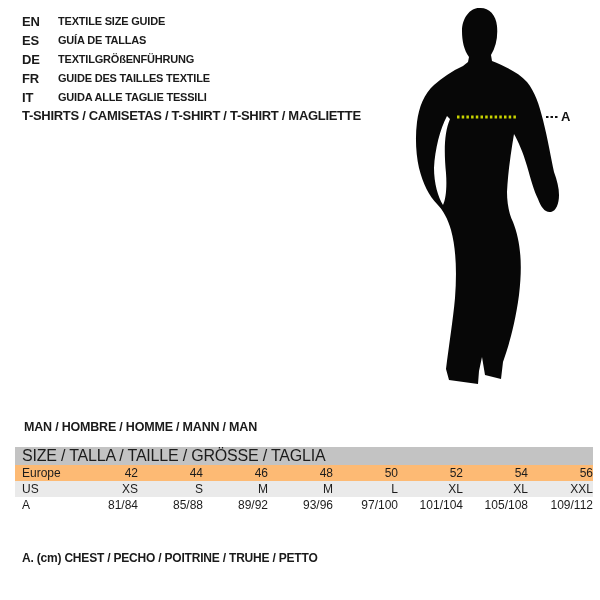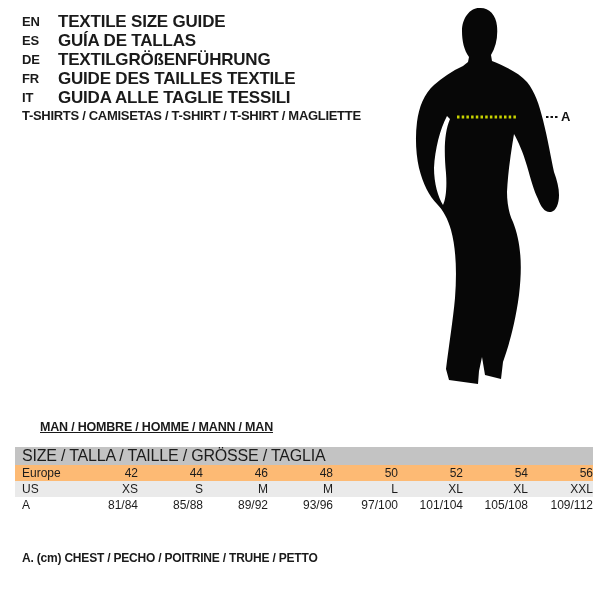"TEXTILE SIZE GUIDE" .lang-text { font-size: 17px -> 11px }
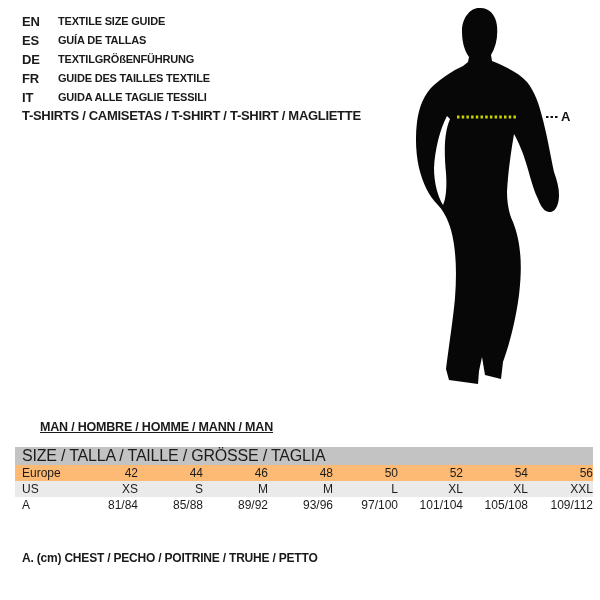"MAN / HOMBRE / HOMME" .section-title { left: 40px -> 24px; text-decoration: underline -> none }
